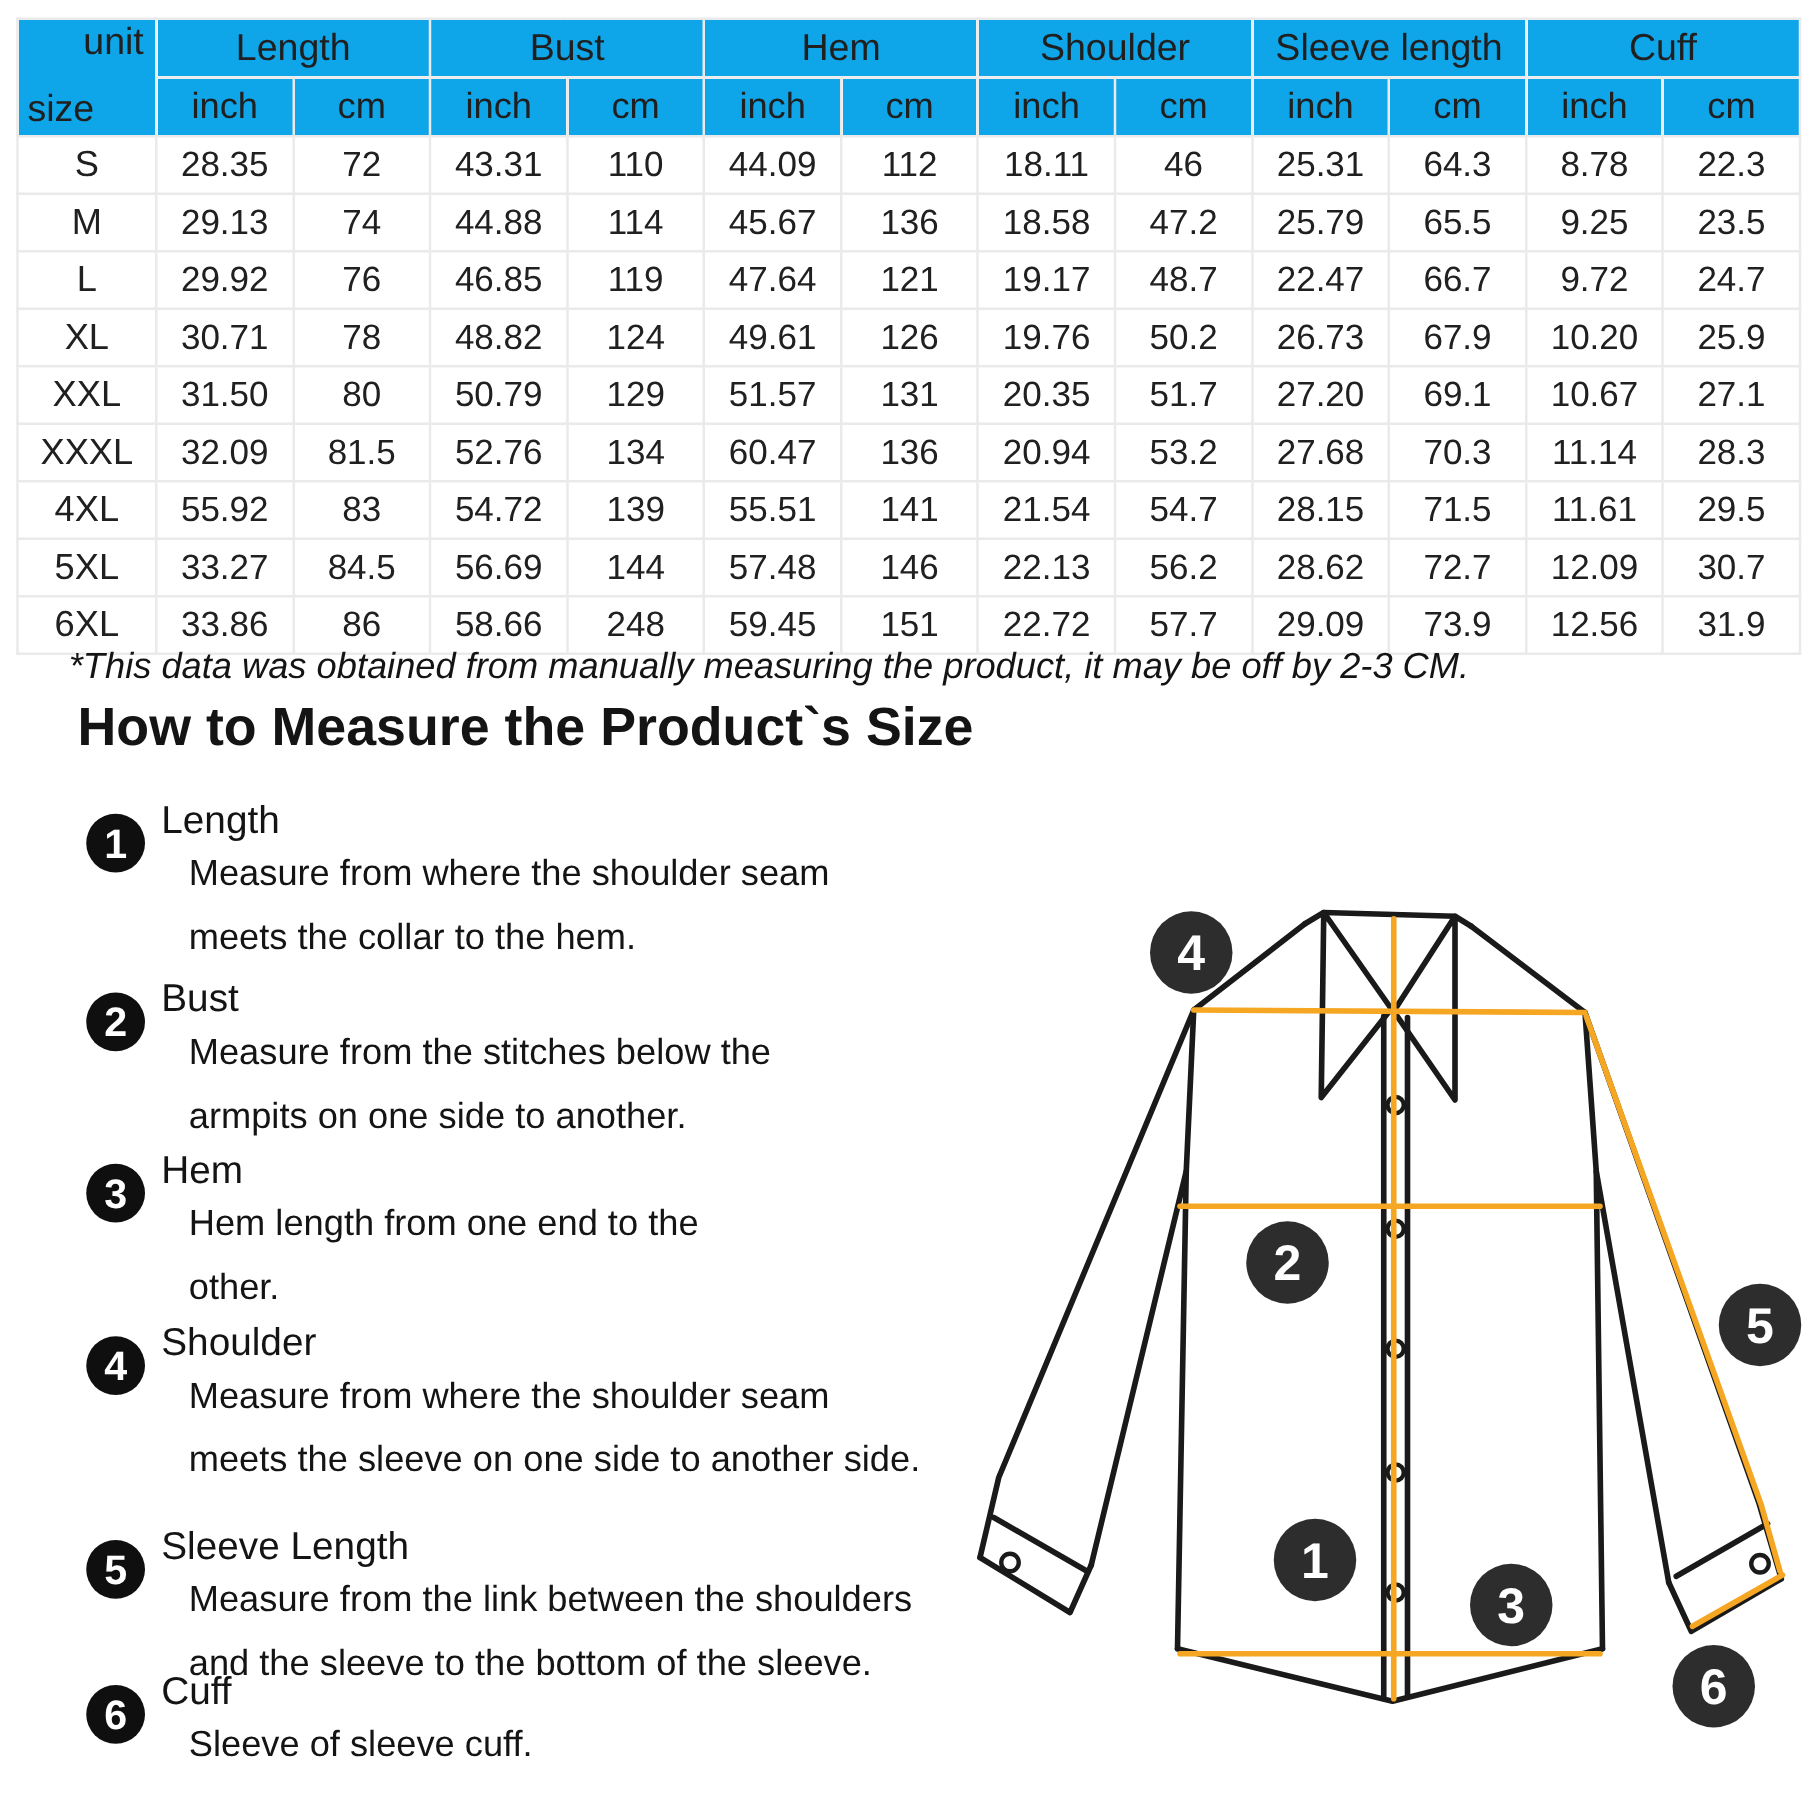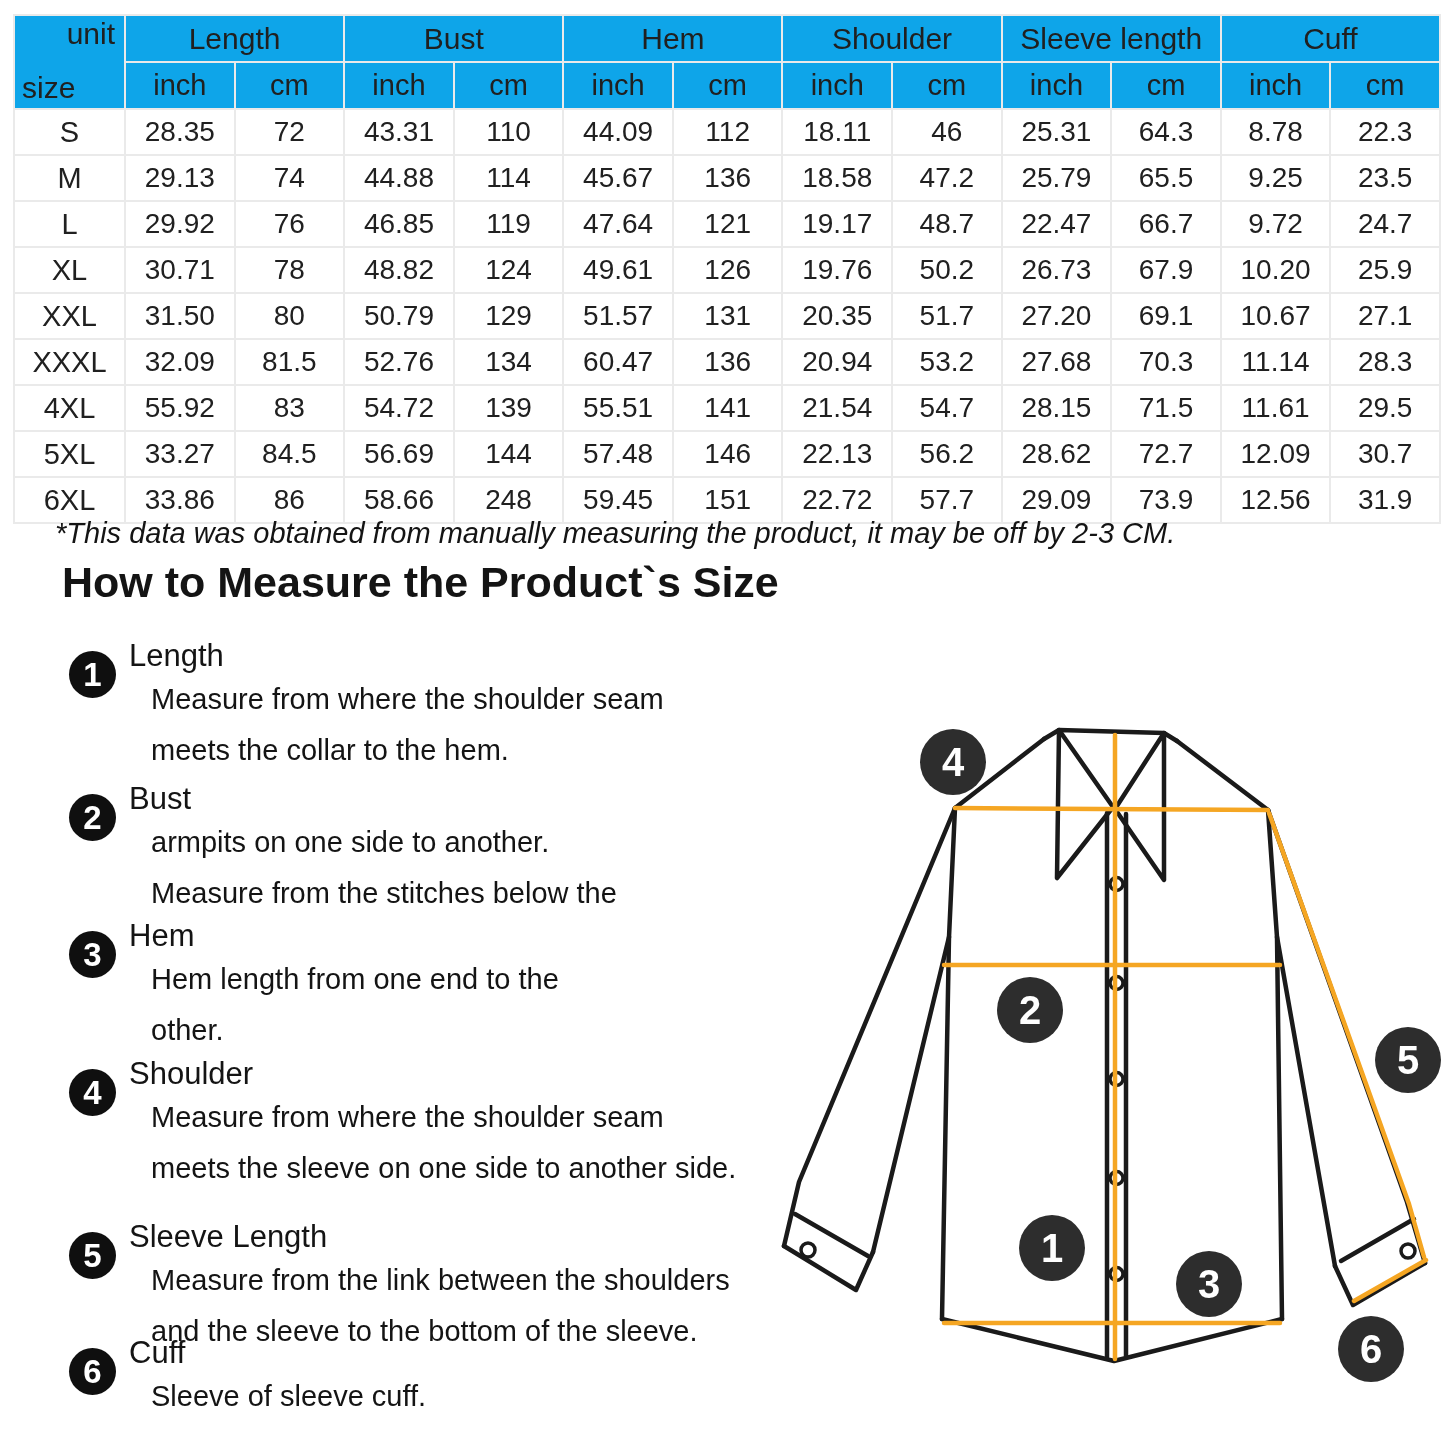"armpits on one side to" div.desc-line { order: before "Measure from the stitches below" -> after "Measure from the stitches below" }
